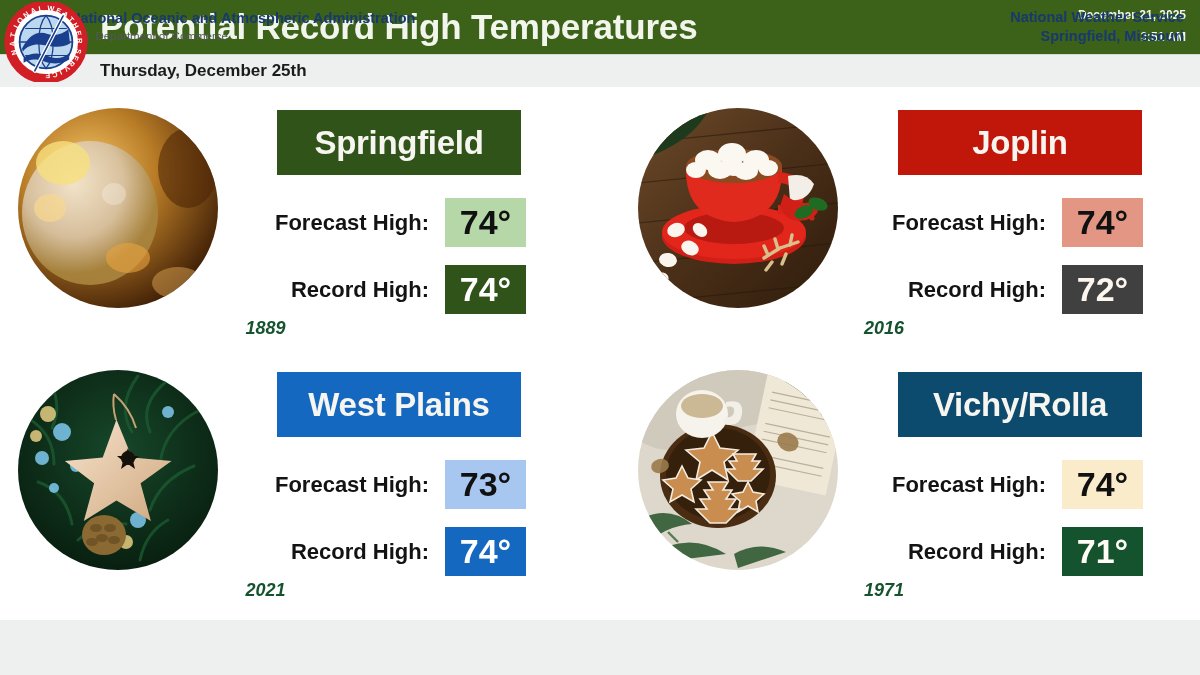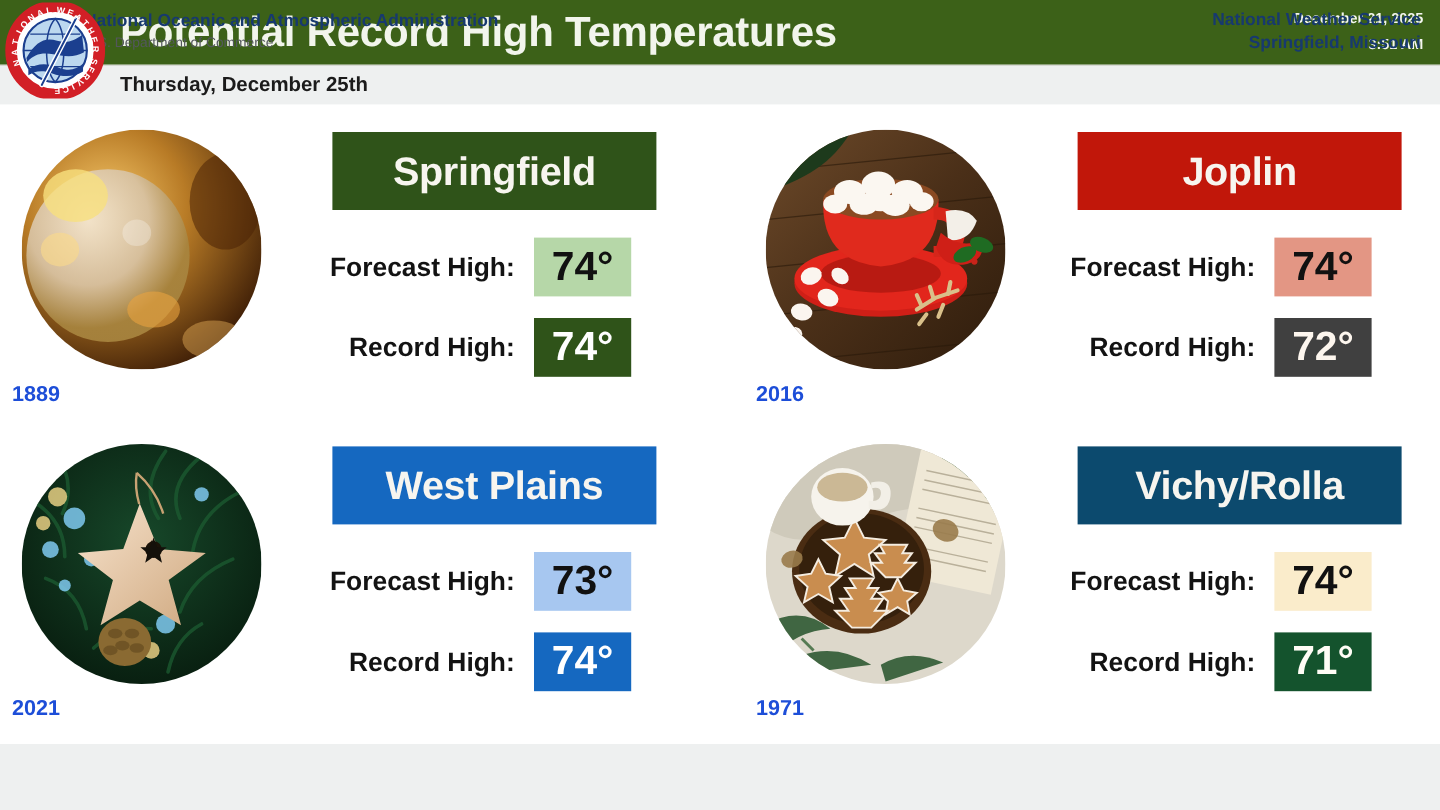"Springfield" .city-bar { width: 270px -> 244px }
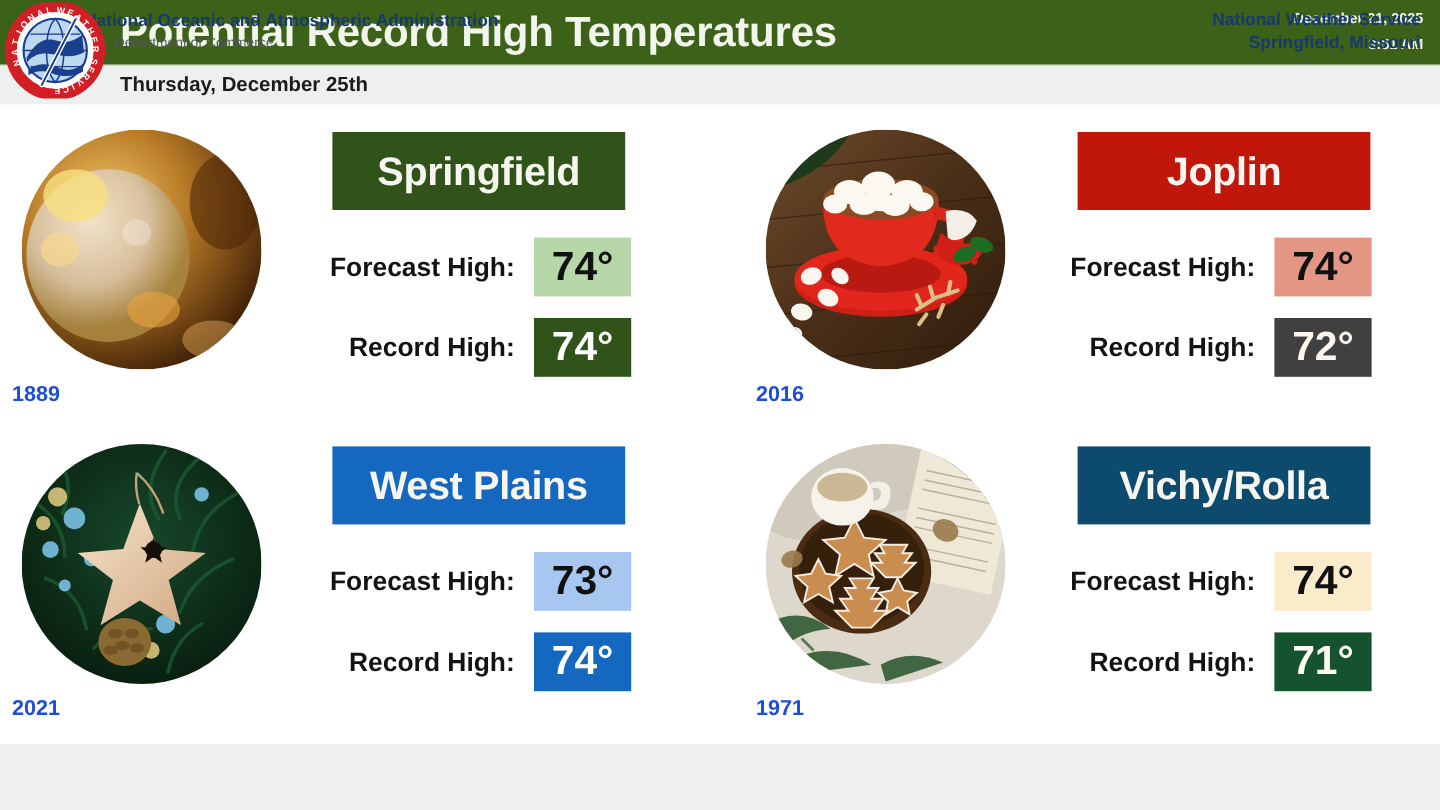"1889" .year { color: #1d4ed8 -> #14532d; font-style: none -> italic; text-align: left -> center }
